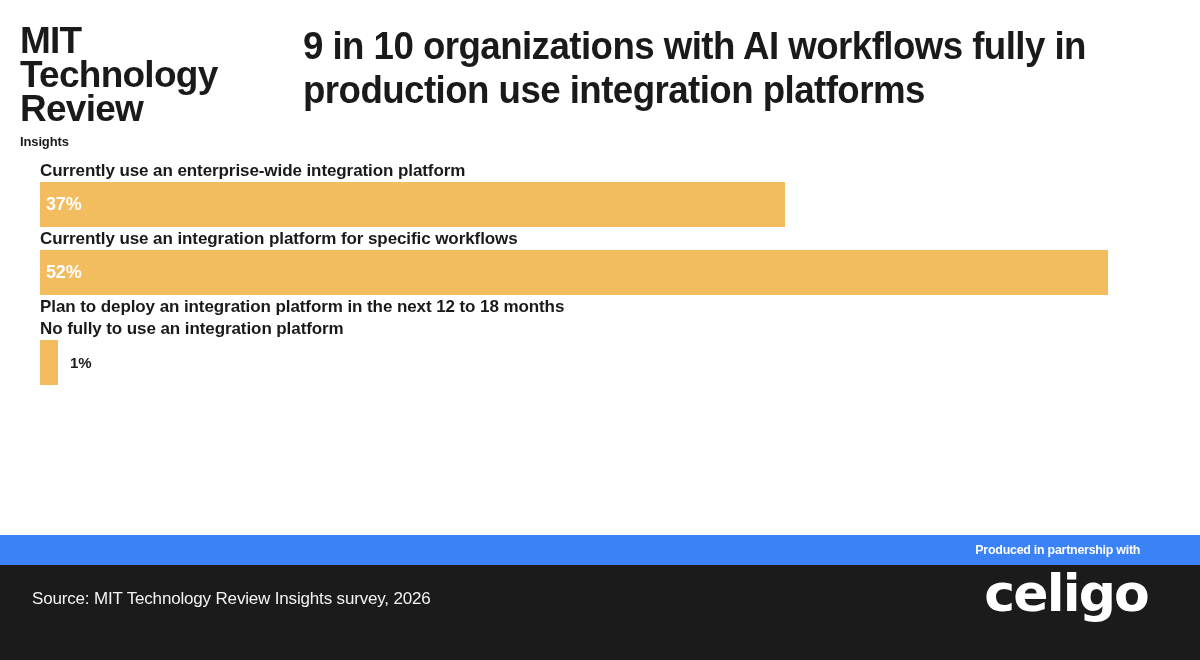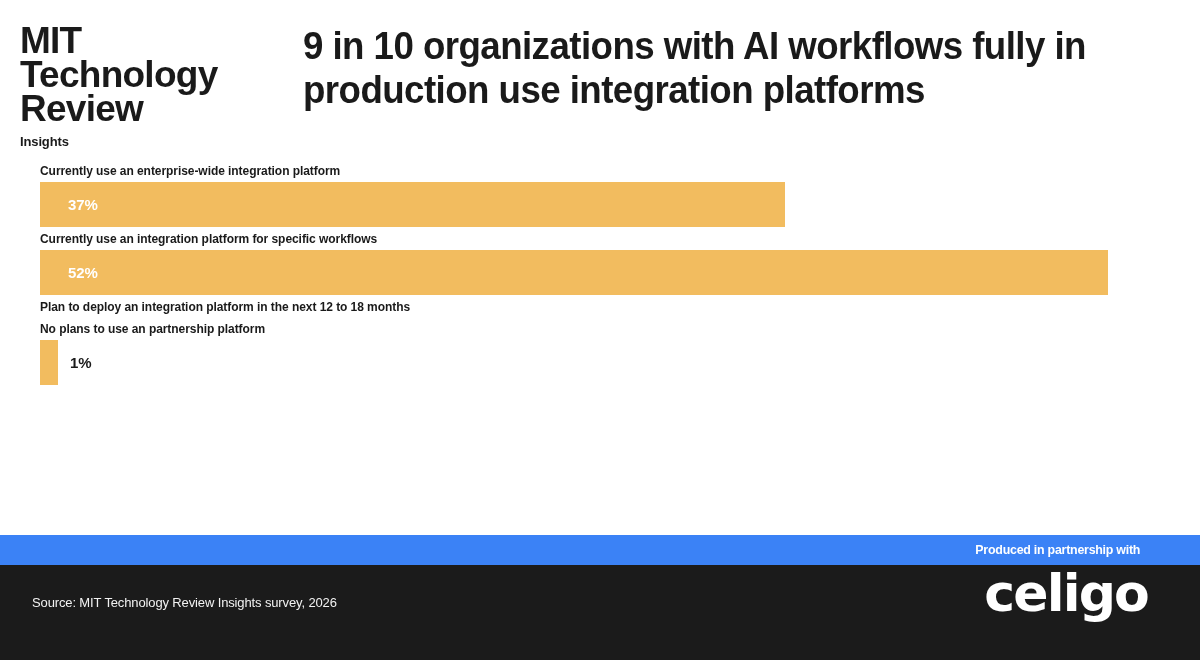"Currently use an enterprise-wide" .bar-label { font-size: 12px -> 17px }
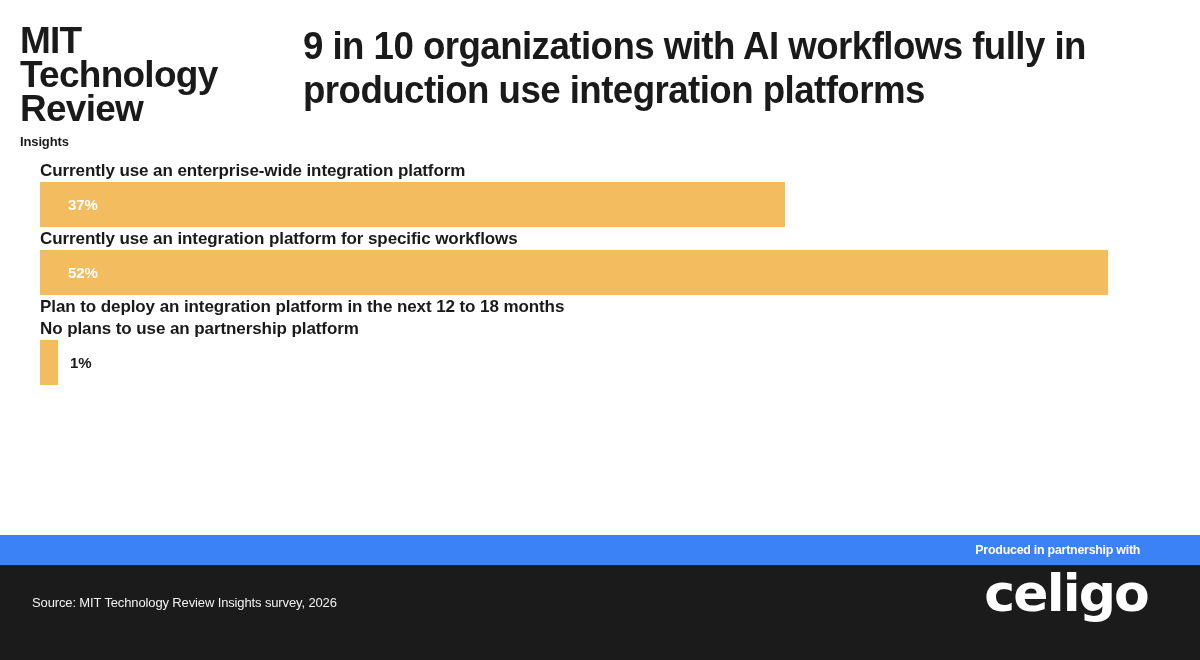"37%" .bar-value-inside { font-size: 15px -> 18px; padding-left: 28px -> 6px }
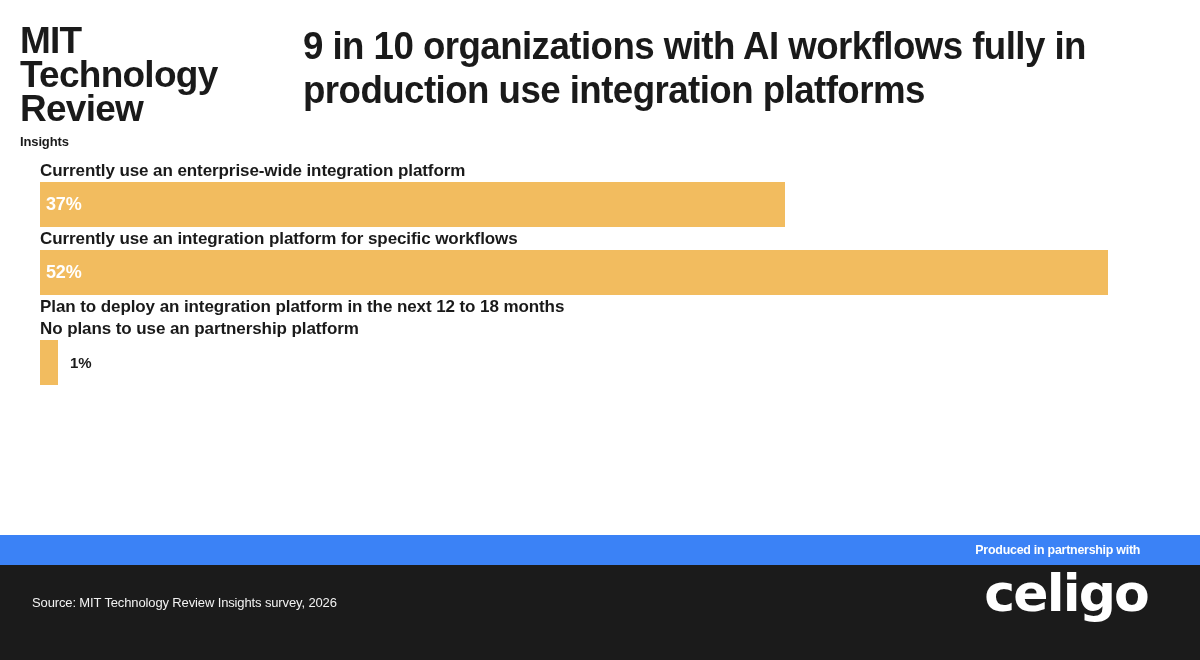"No plans to use an" div.bar-label { text: plans to use an partnership -> fully to use an integration }
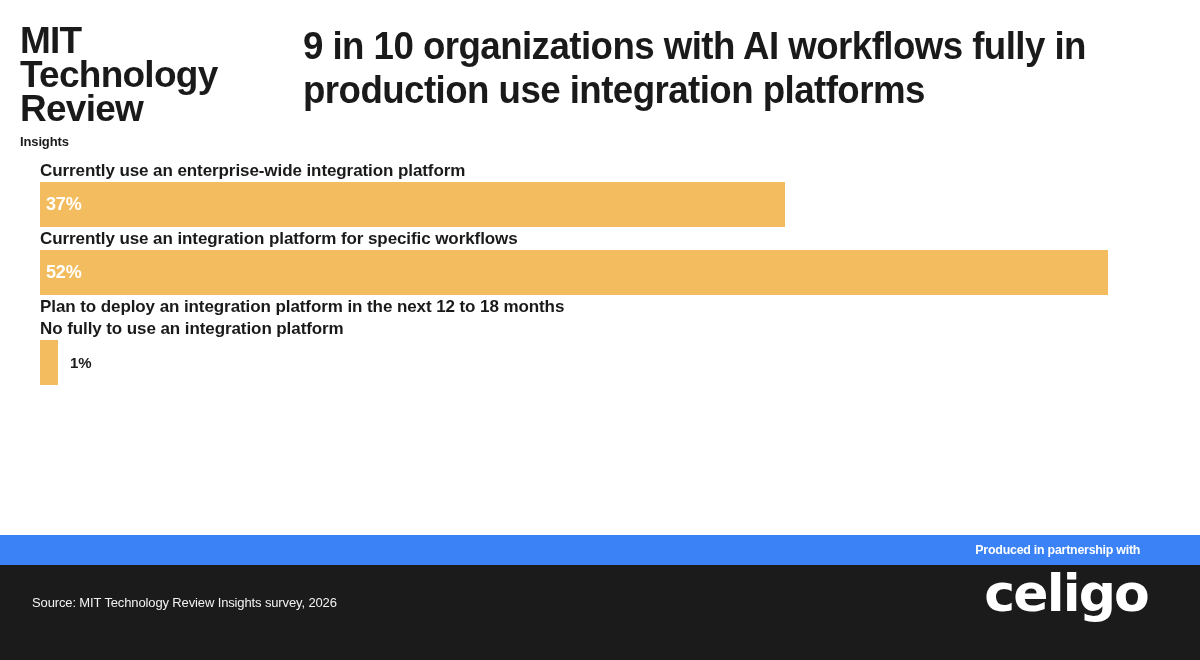"Source: MIT Technology Review Insights" .source-text { font-size: 13px -> 17px; top: 30px -> 24px }
